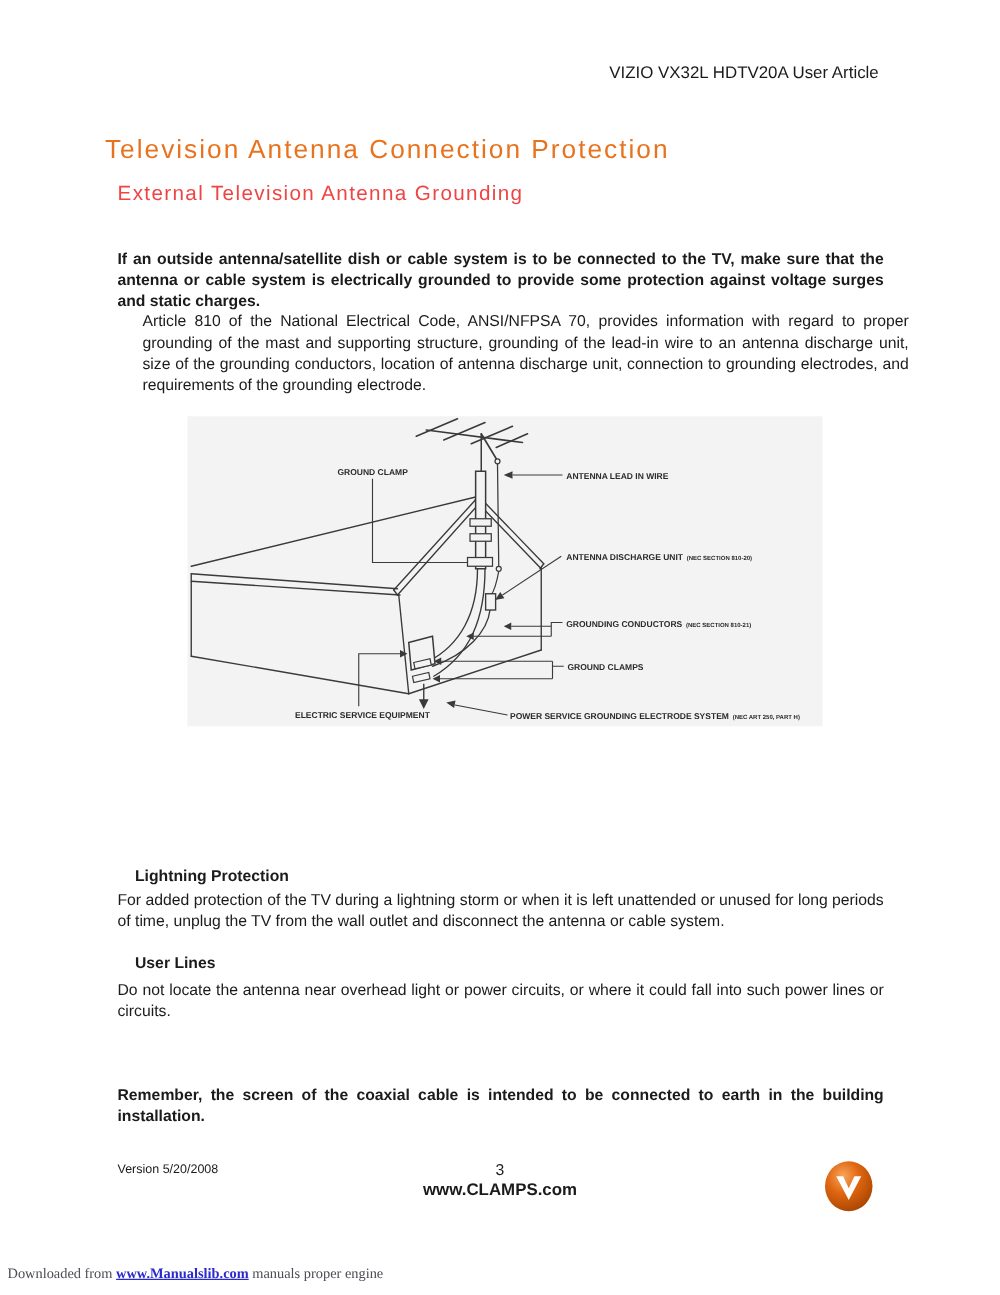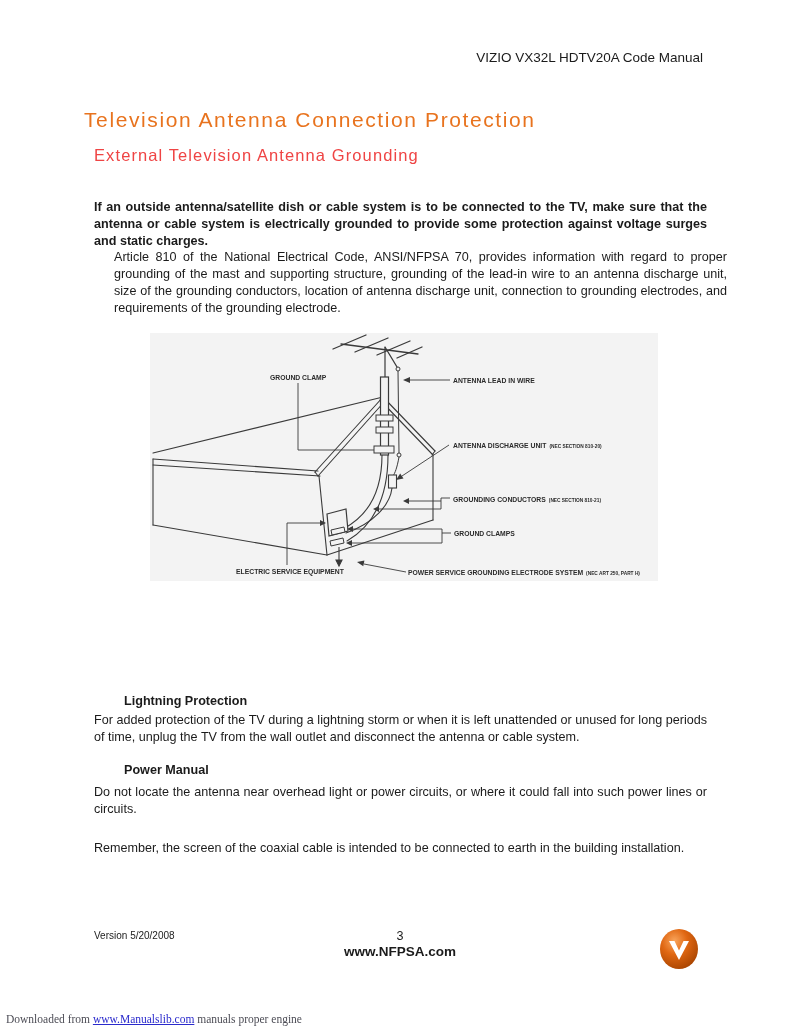"VIZIO VX32L HDTV20A Code Manual" div.abs { text: Code Manual -> User Article }
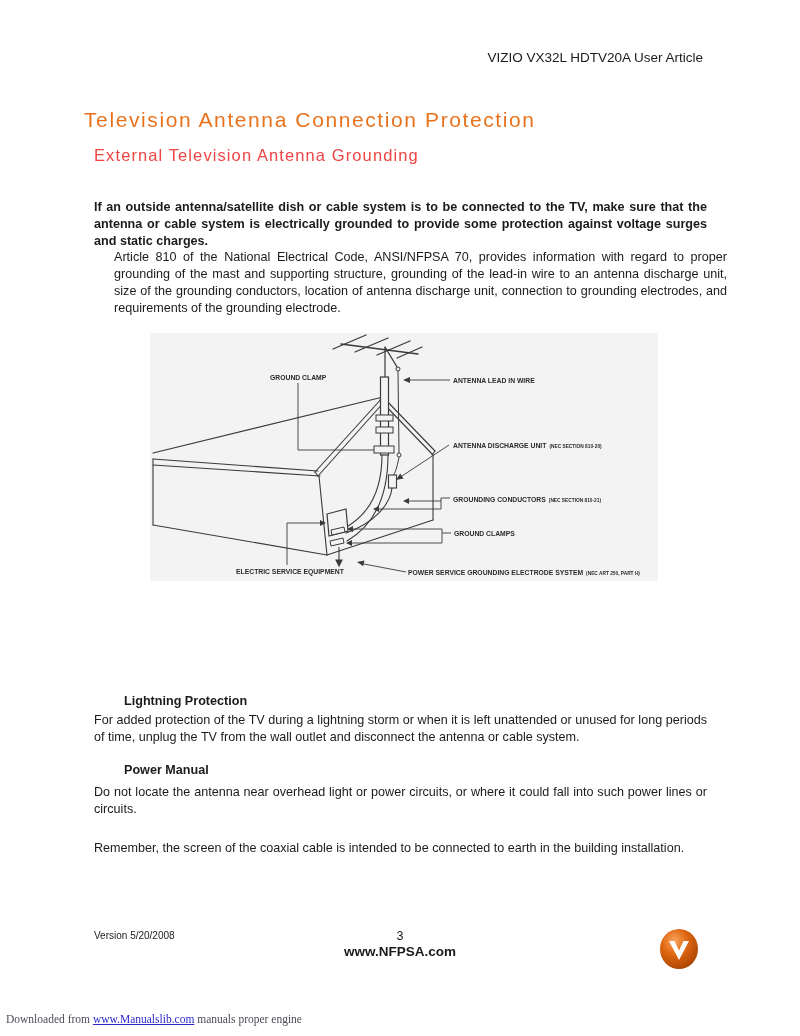"Lightning Protection" .section-heading { left: 100px -> 84px }
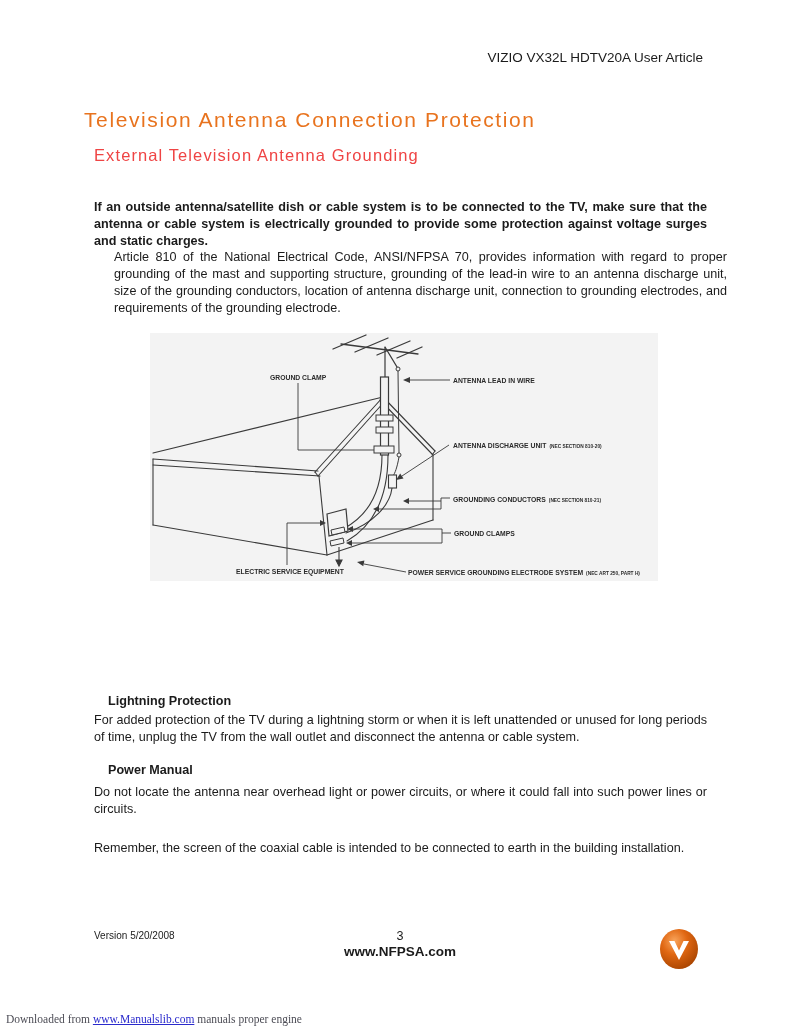"Power Manual" h3.abs { text: Power Manual -> User Lines }
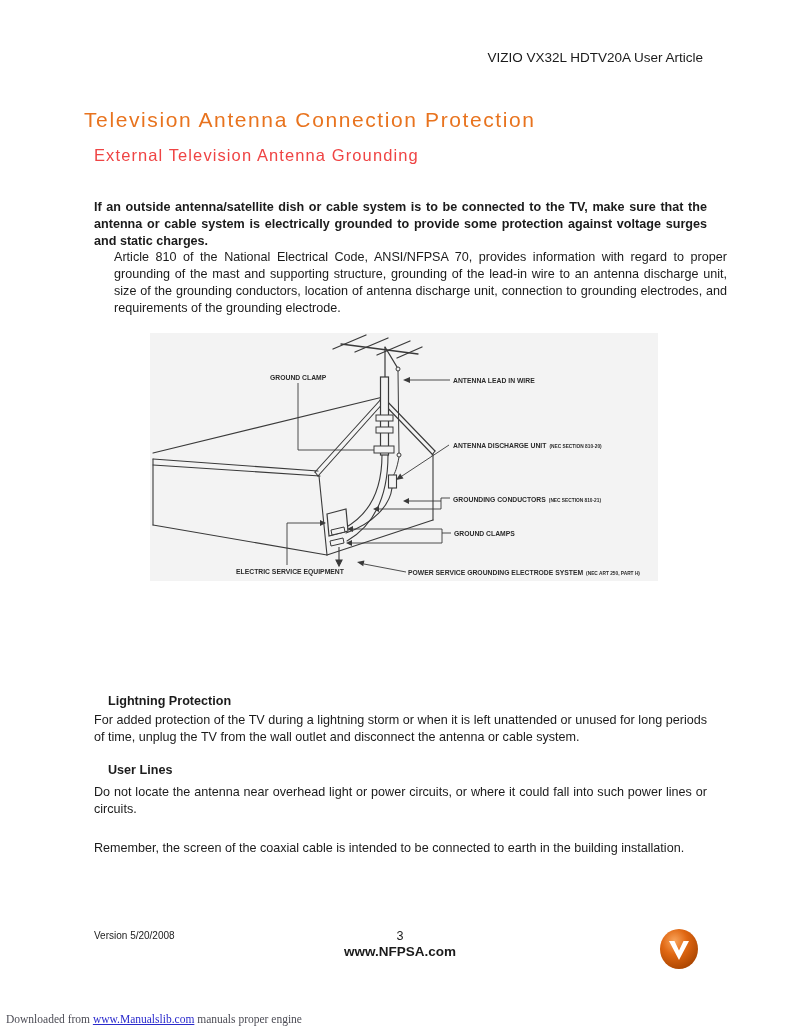"Remember, the screen of the" .remember { font-weight: normal -> bold; top: 840px -> 868px }
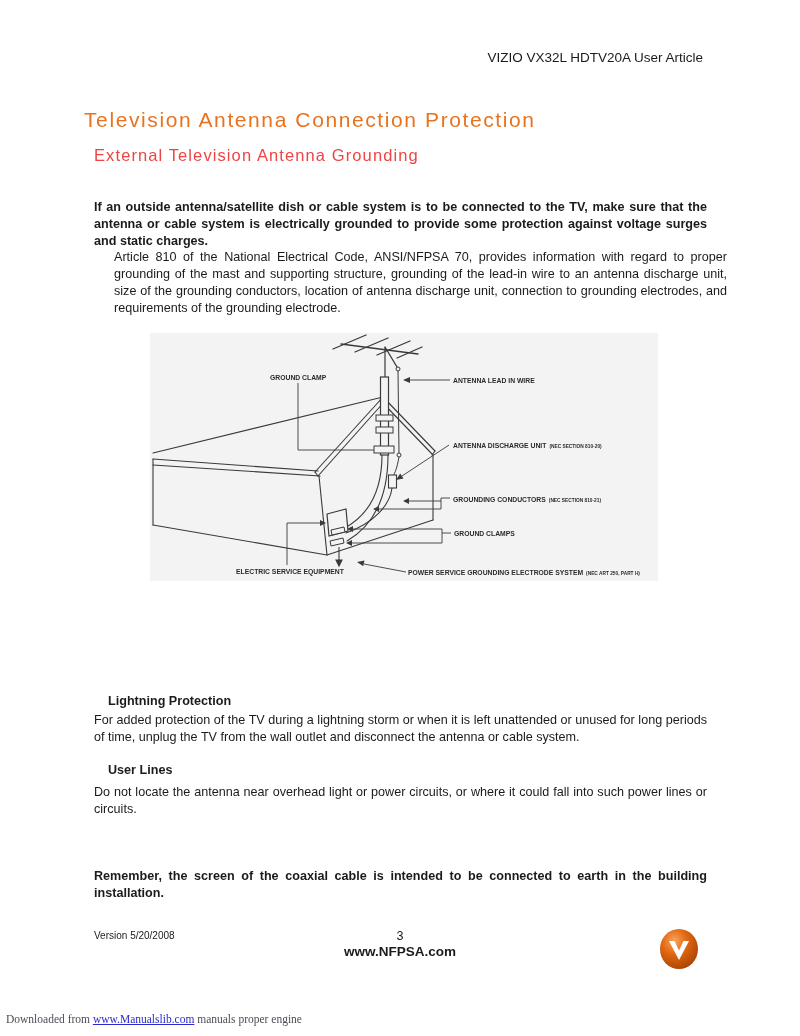"www.NFPSA.com" div.footer-site { text: www.NFPSA.com -> www.CLAMPS.com }
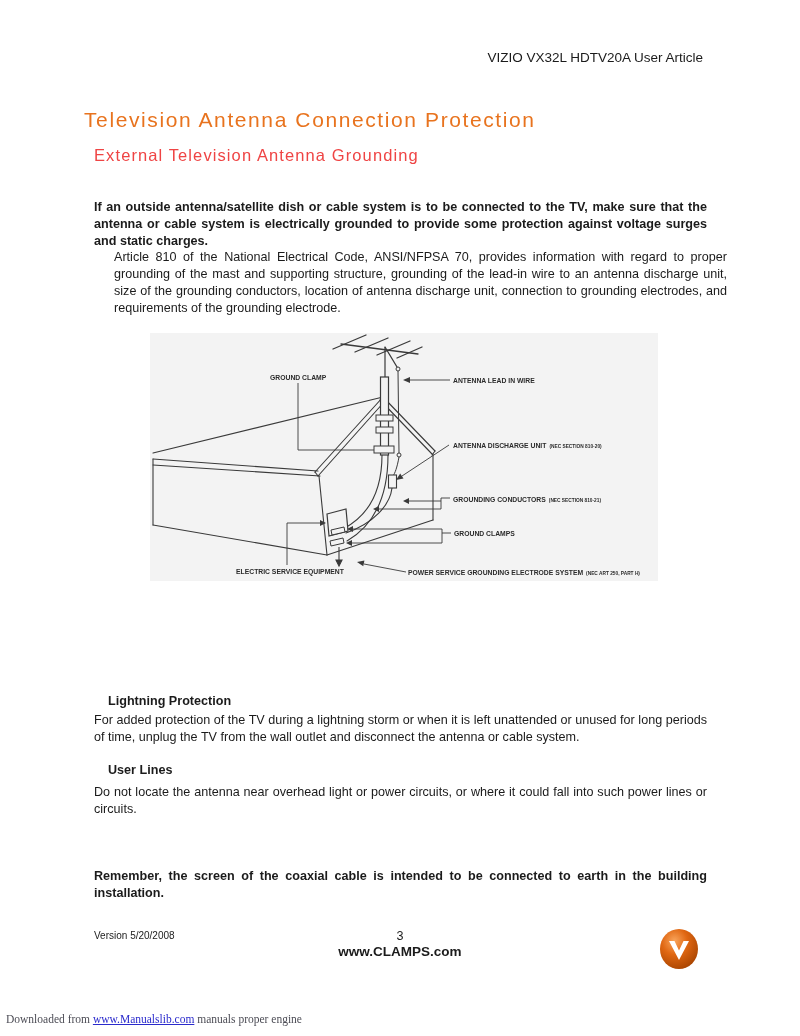"www.Manualslib.com" .watermark a { font-weight: normal -> bold }
